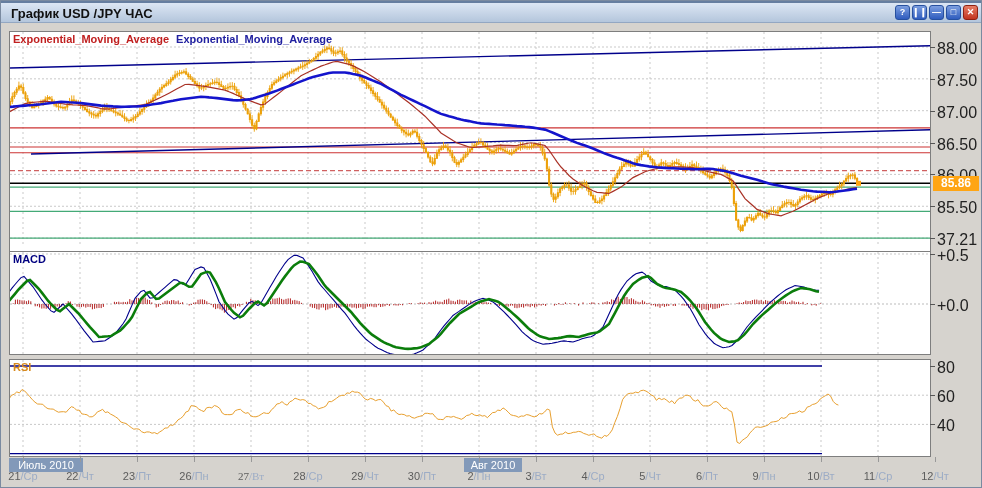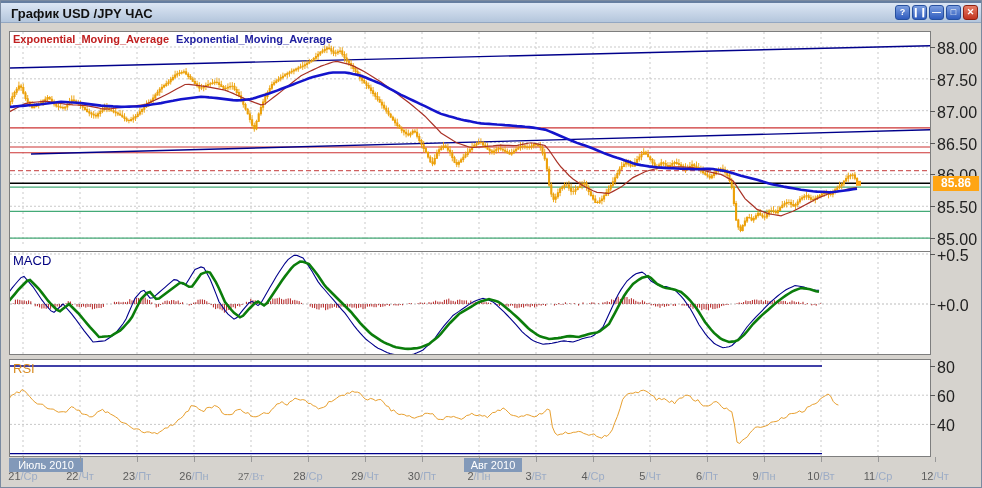"85.00" div.ylab { text: 85.00 -> 37.21 }
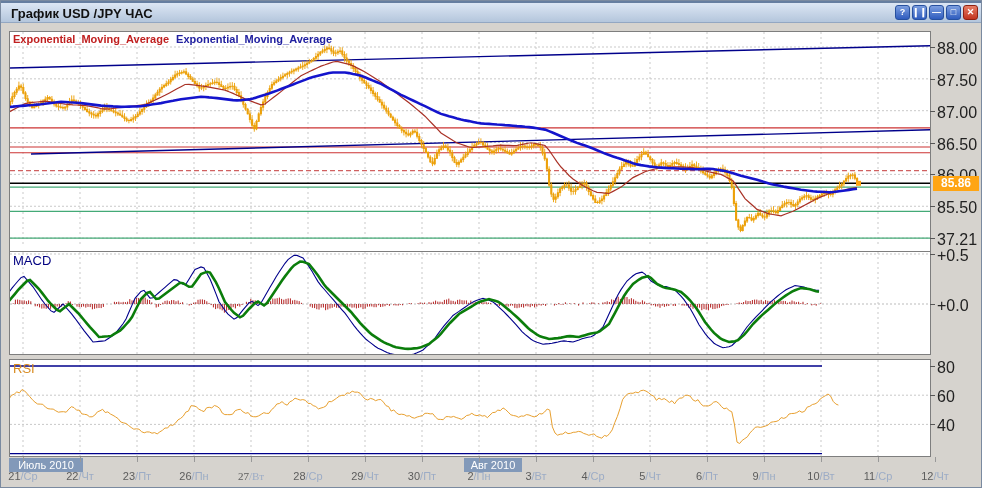"MACD" .plabel { font-size: 13px -> 11px; font-weight: normal -> bold }
